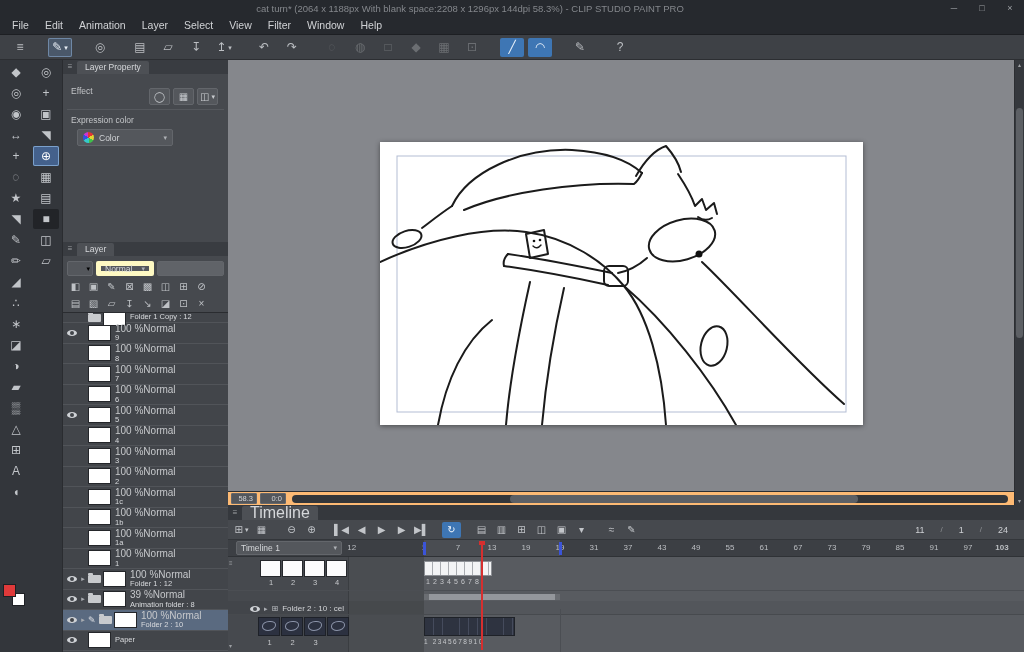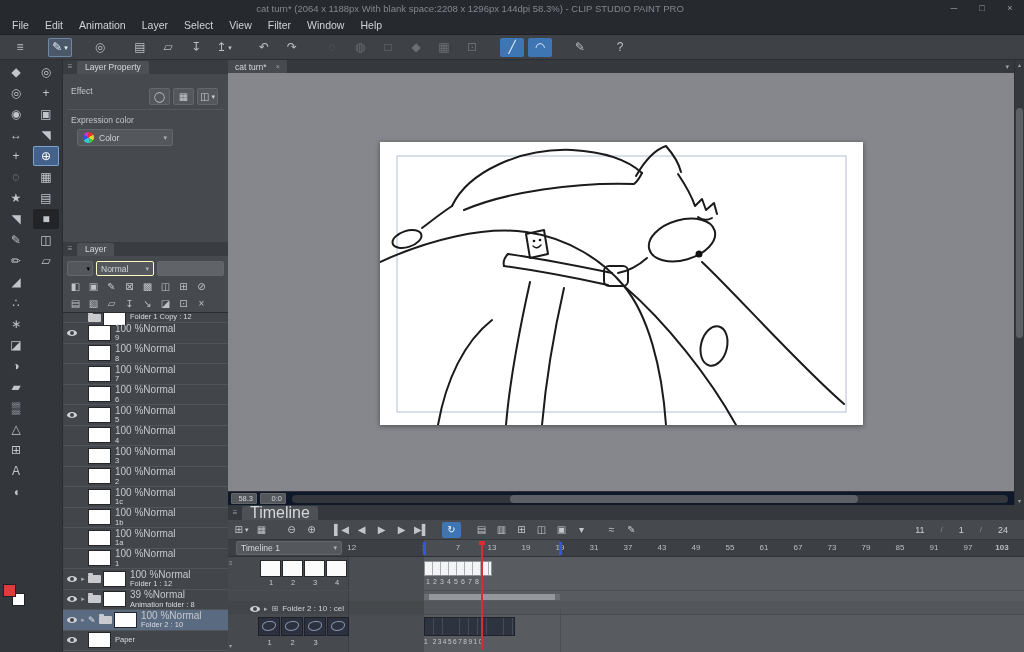"cat turn*" div { html: <div> <div> <span>cat turn*</span> <span>×</span> </div> <div>▾</div> </div> -> none }
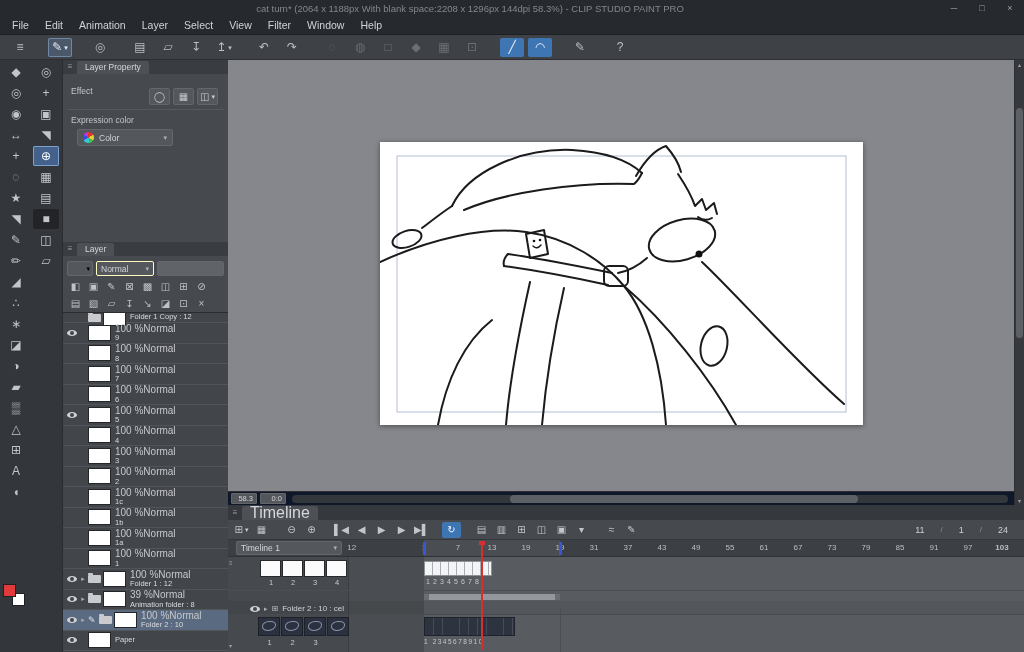"Normal" .lc-combo { border: 1px solid #fef9c3 -> 5px solid #fef9c3 }
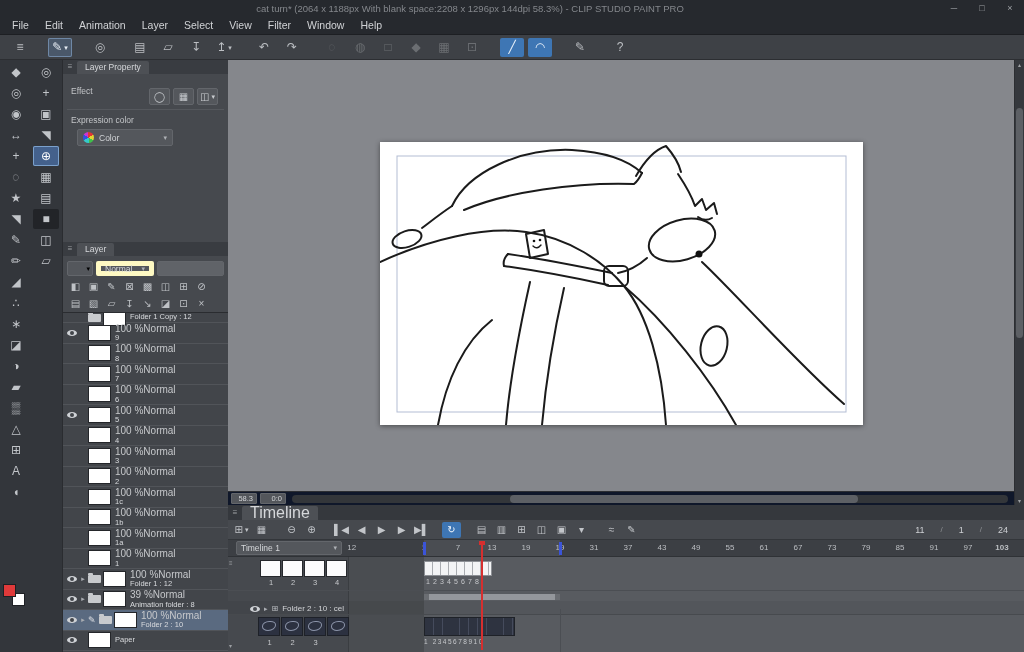"58.3" #canvas-statusbar { background: #0f172a -> #fdba74 }
